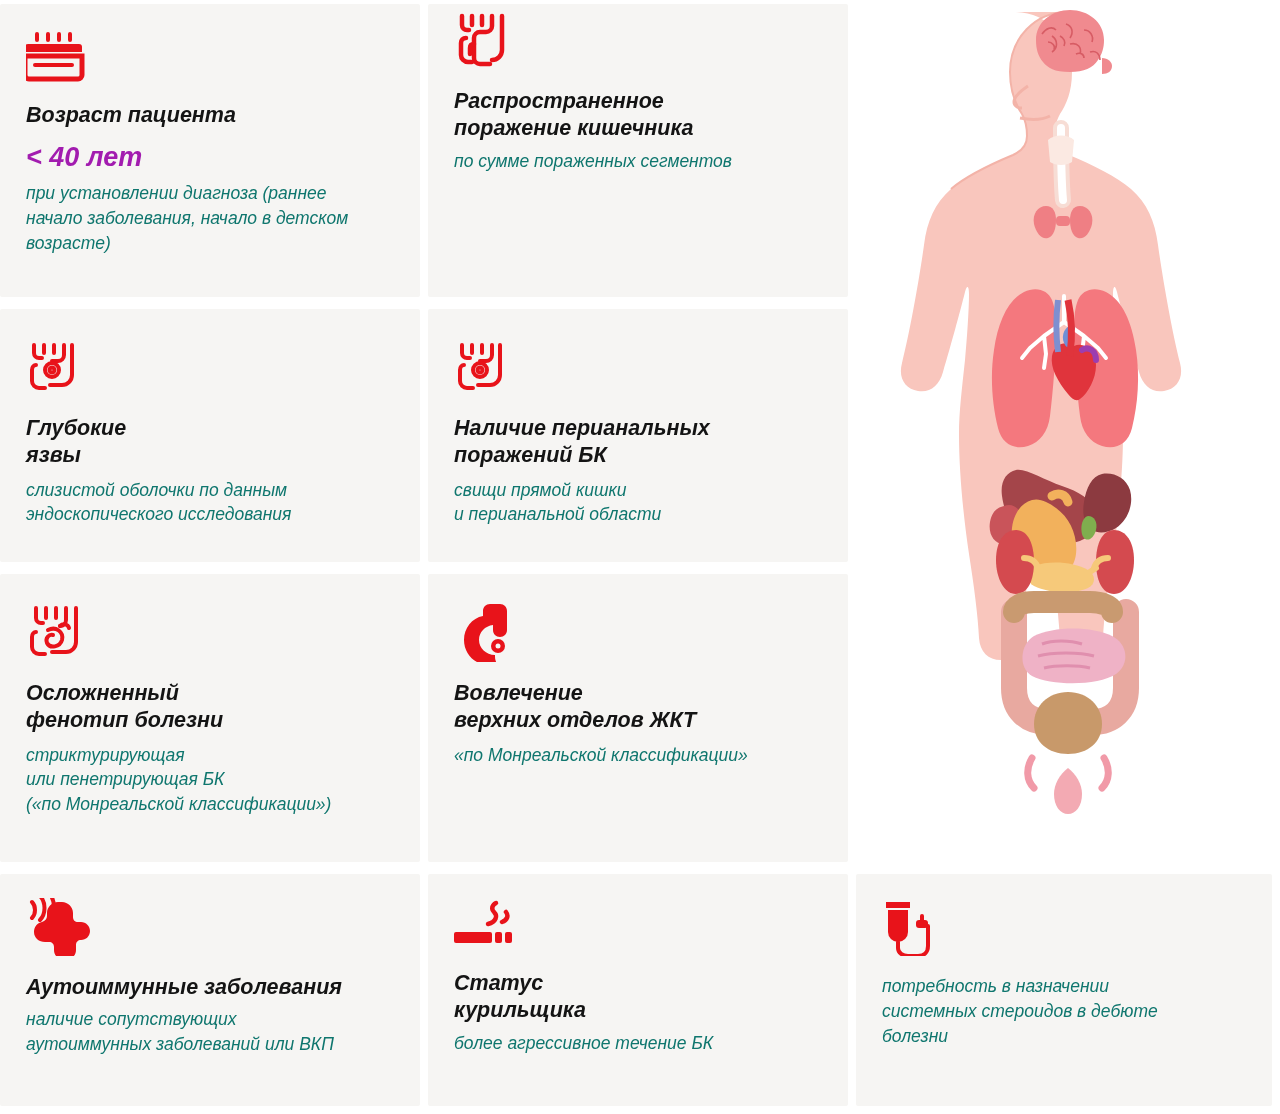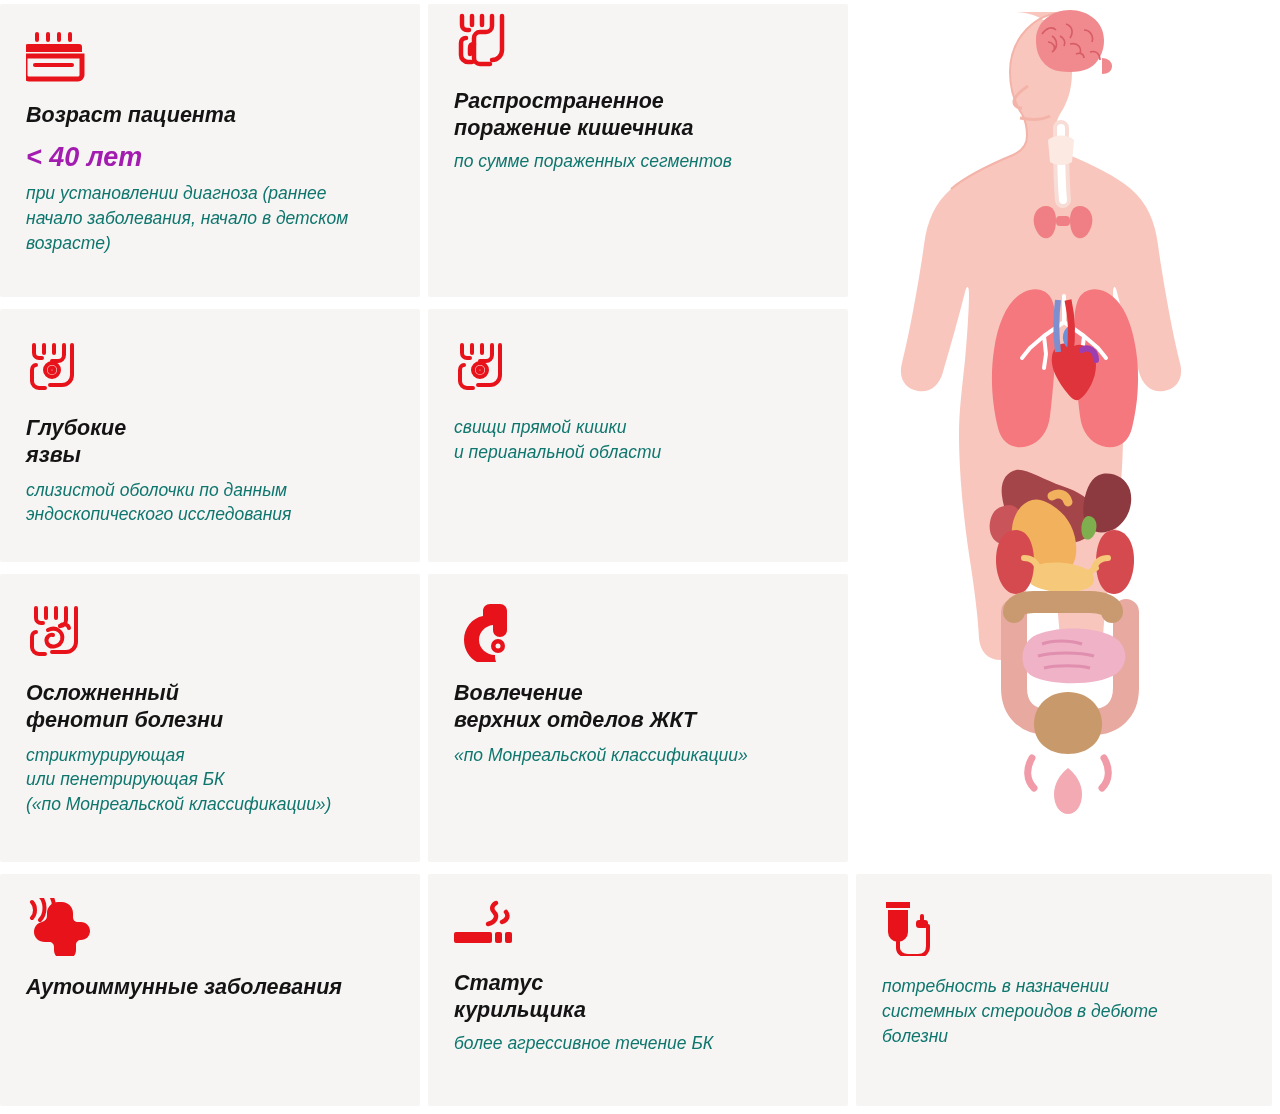"Наличие перианальных" div.card-title { html: none -> <div>Наличие перианальных поражений БК</div> }
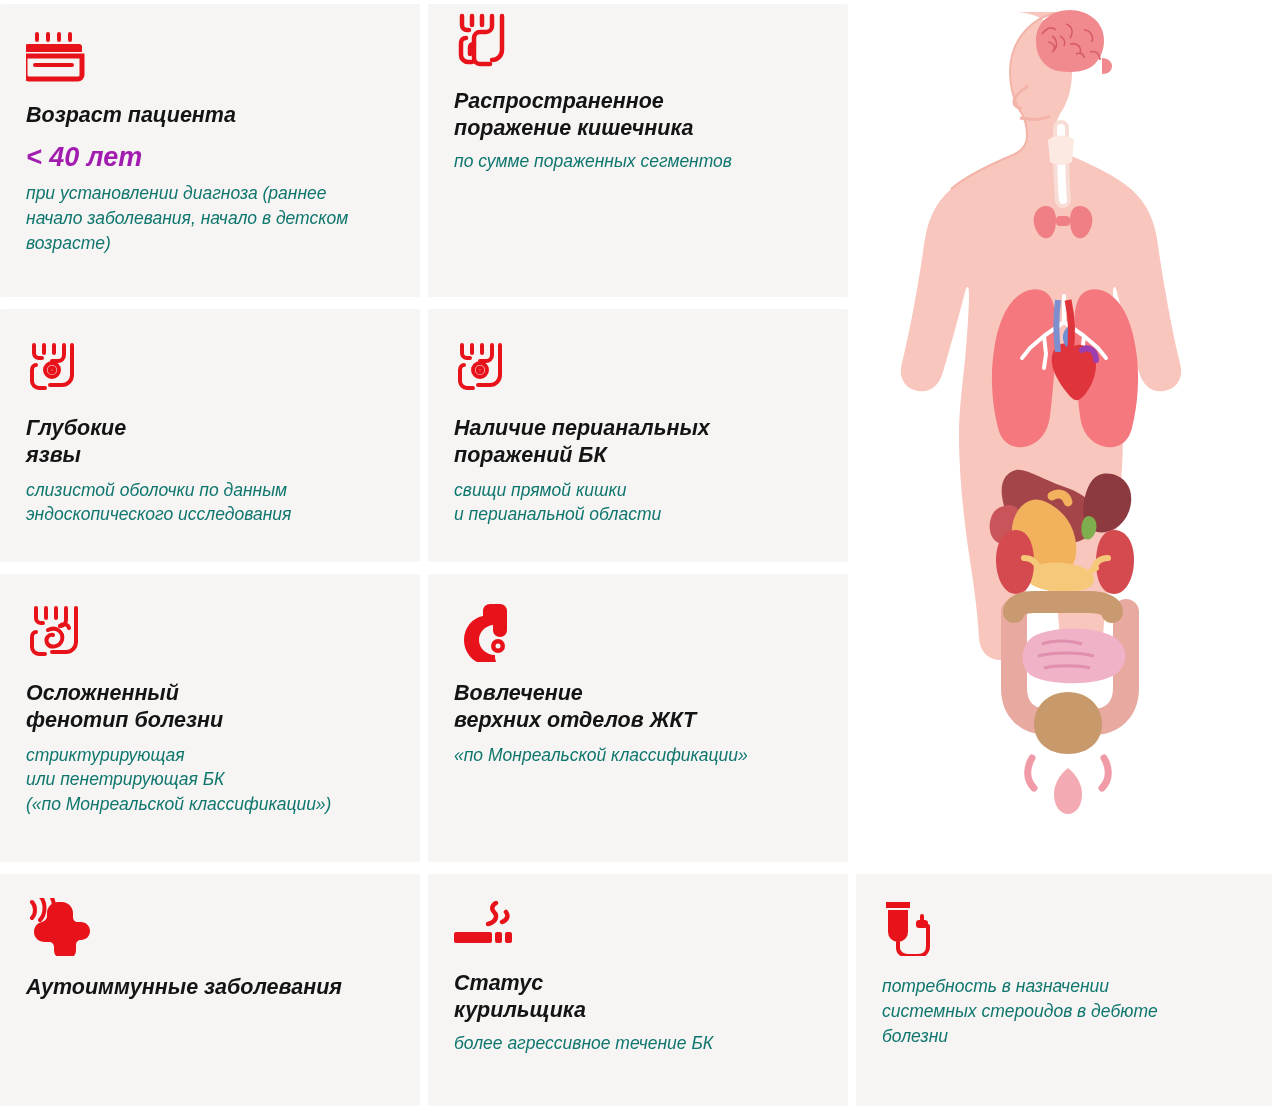"наличие сопутствующих" div.card-sub { html: none -> <div>наличие сопутствующих аутоиммунных заболеваний или ВКП</div> }
